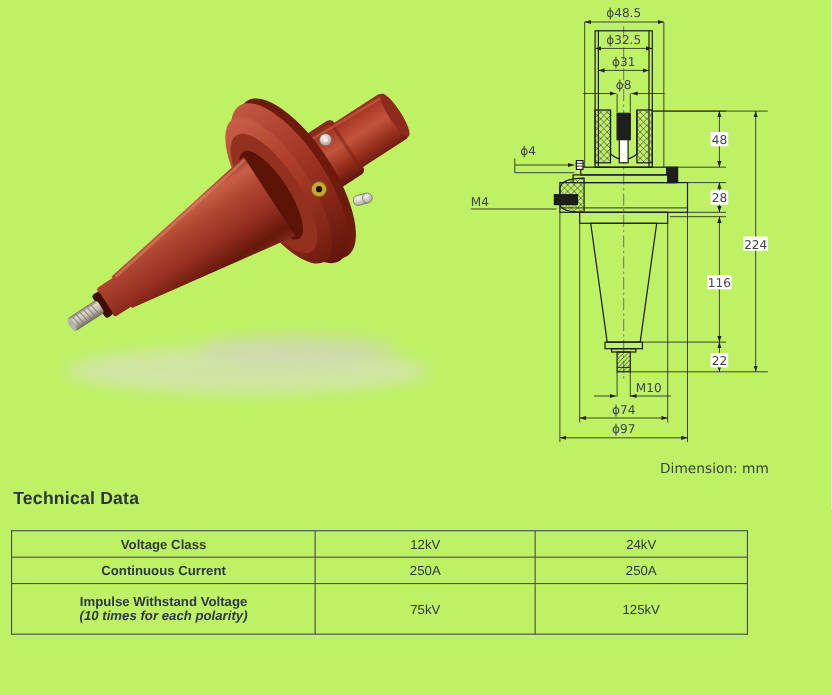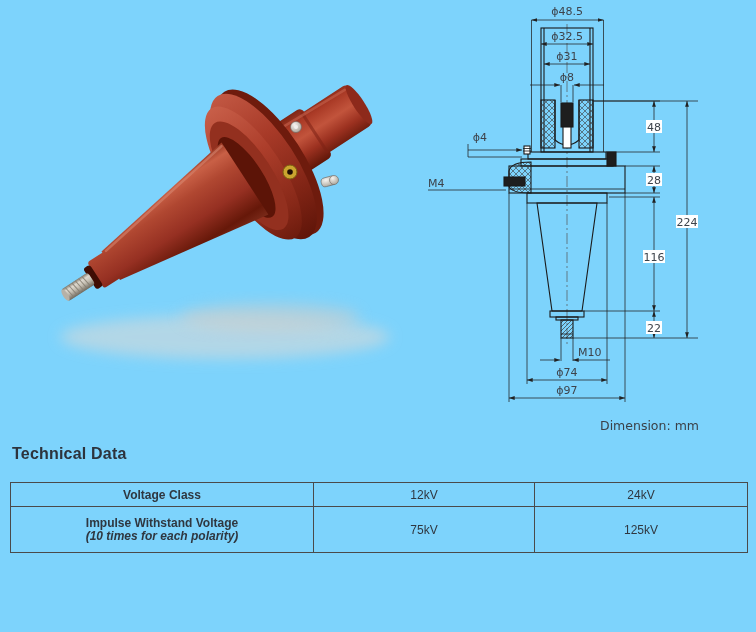"ϕ48.5" .page { background: #7dd3fc -> #bef264 }
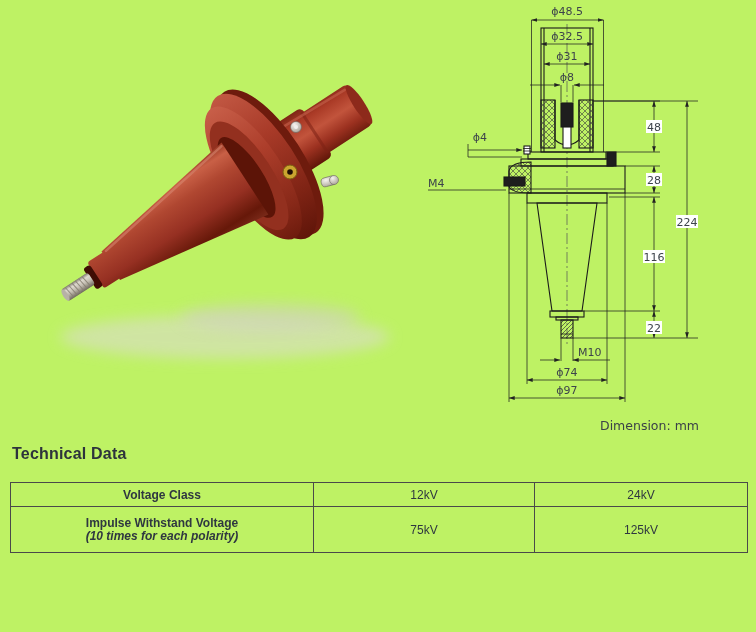"Voltage Class" .spec-table { width: 738px -> 670px }
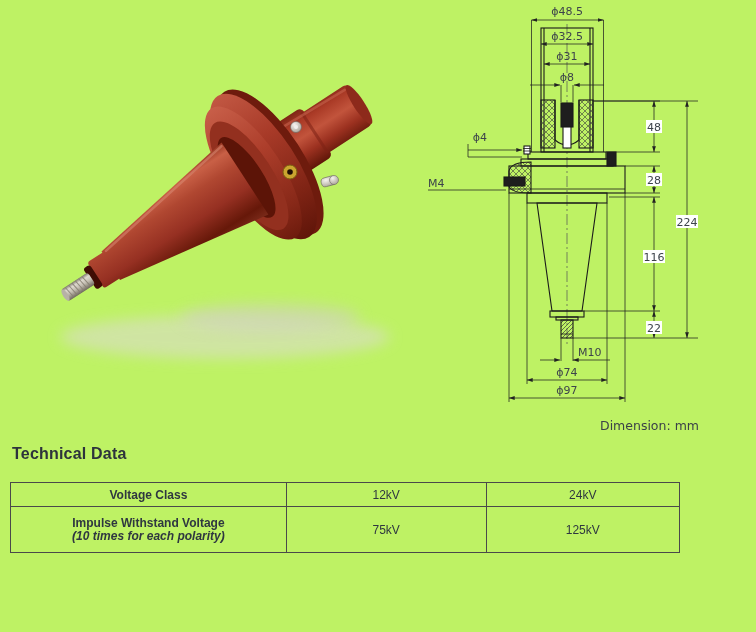"Continuous Current" tr.r { html: none -> <tr> <td>Continuous Current</td> <td>250A</td> <td>250A</td> </tr> }
